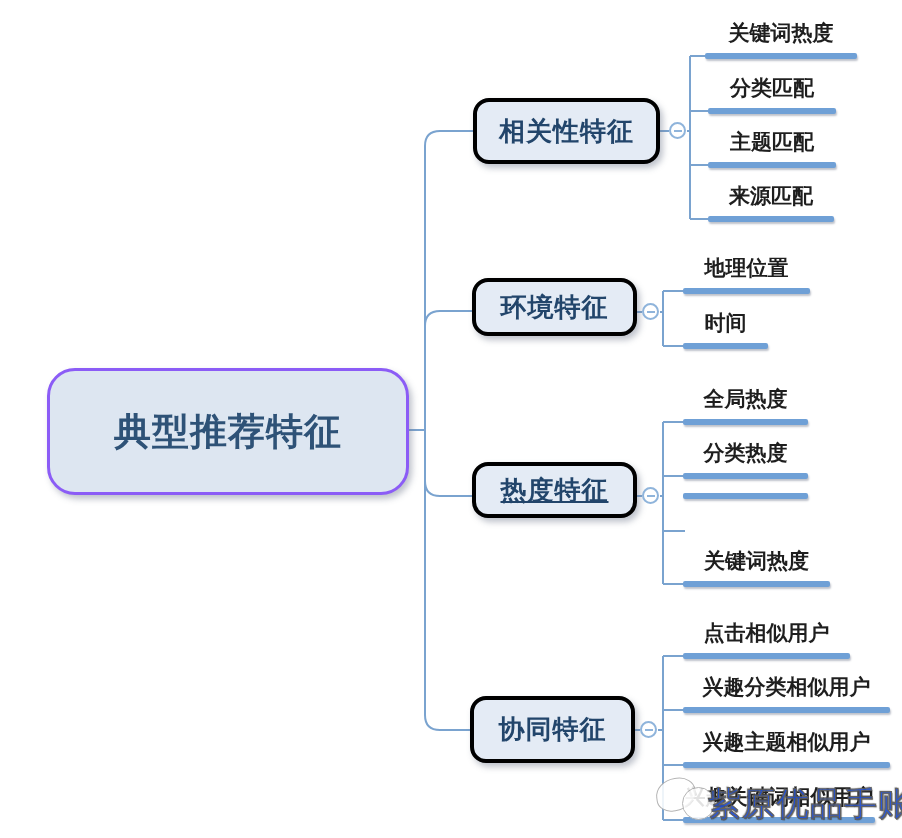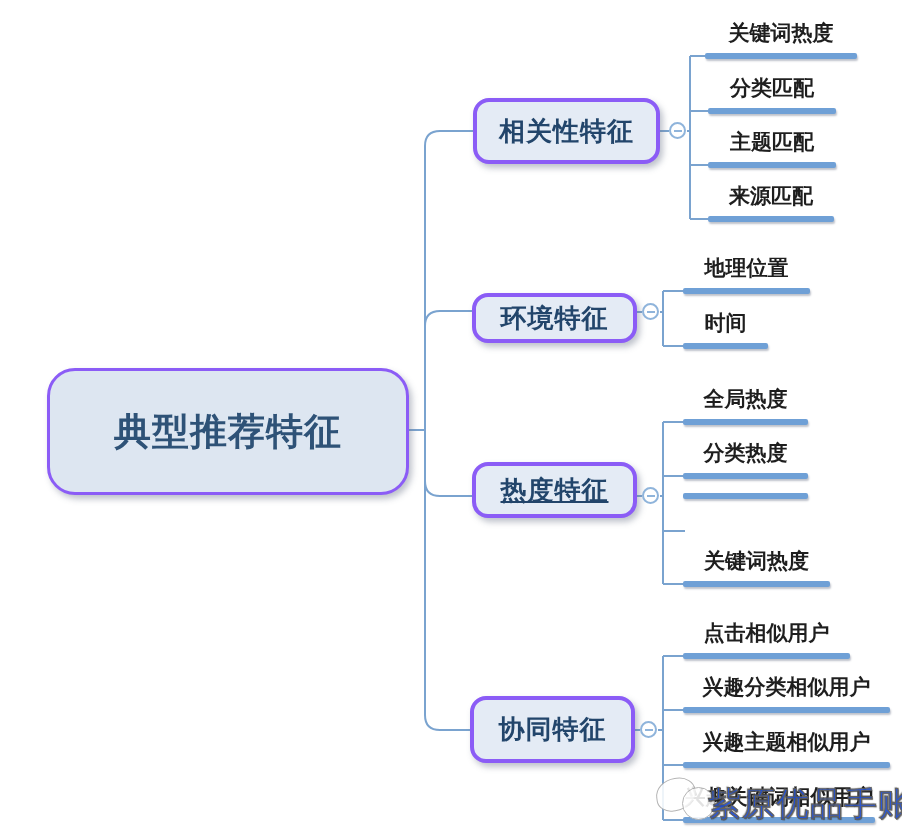"相关性特征" .branch { border: 4px solid #8b5cf6 -> 4px solid #000000 }
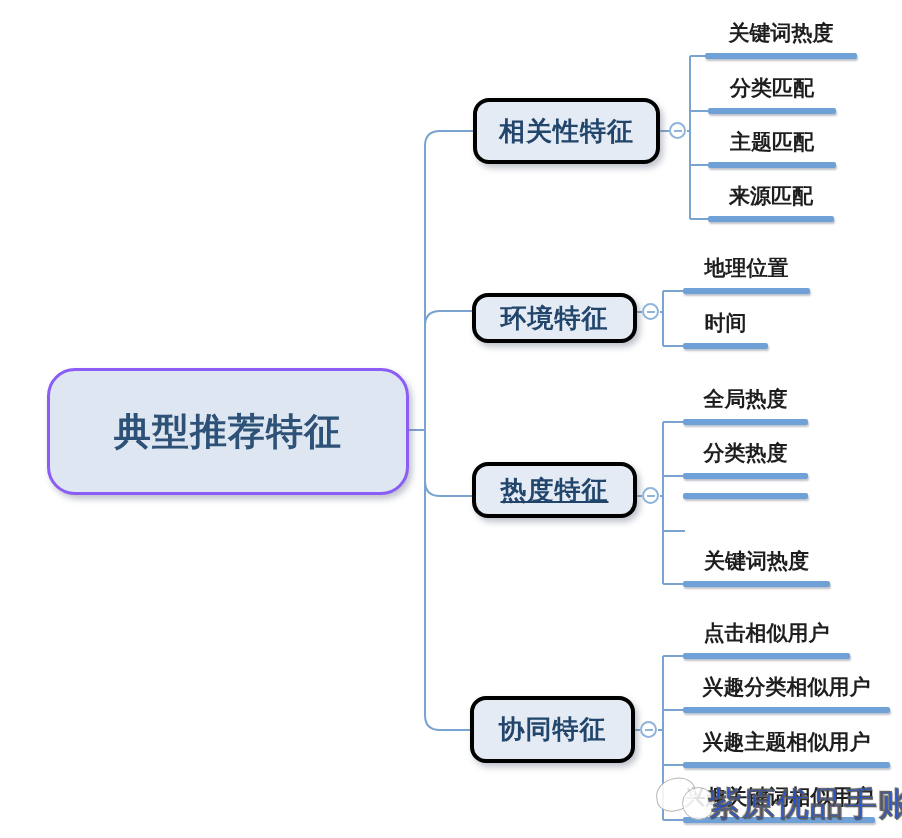"环境特征" .b2 { height: 50px -> 58px; top: 293px -> 278px }
